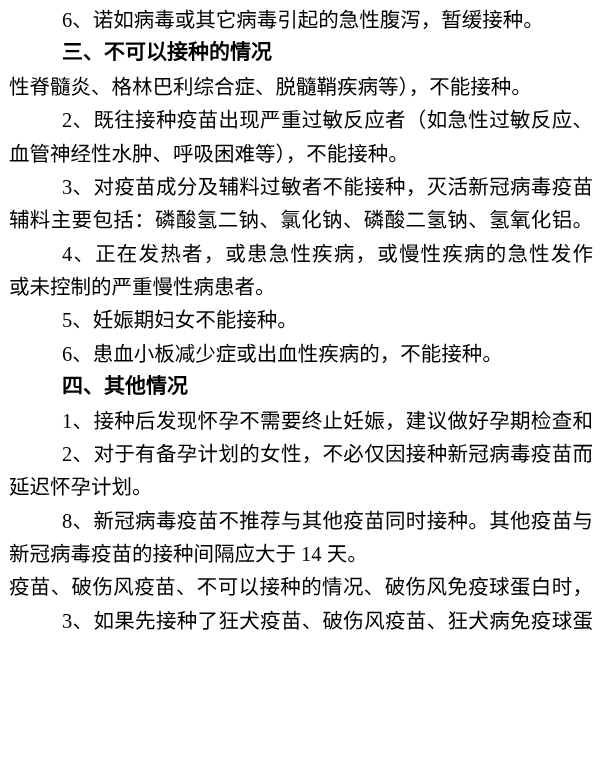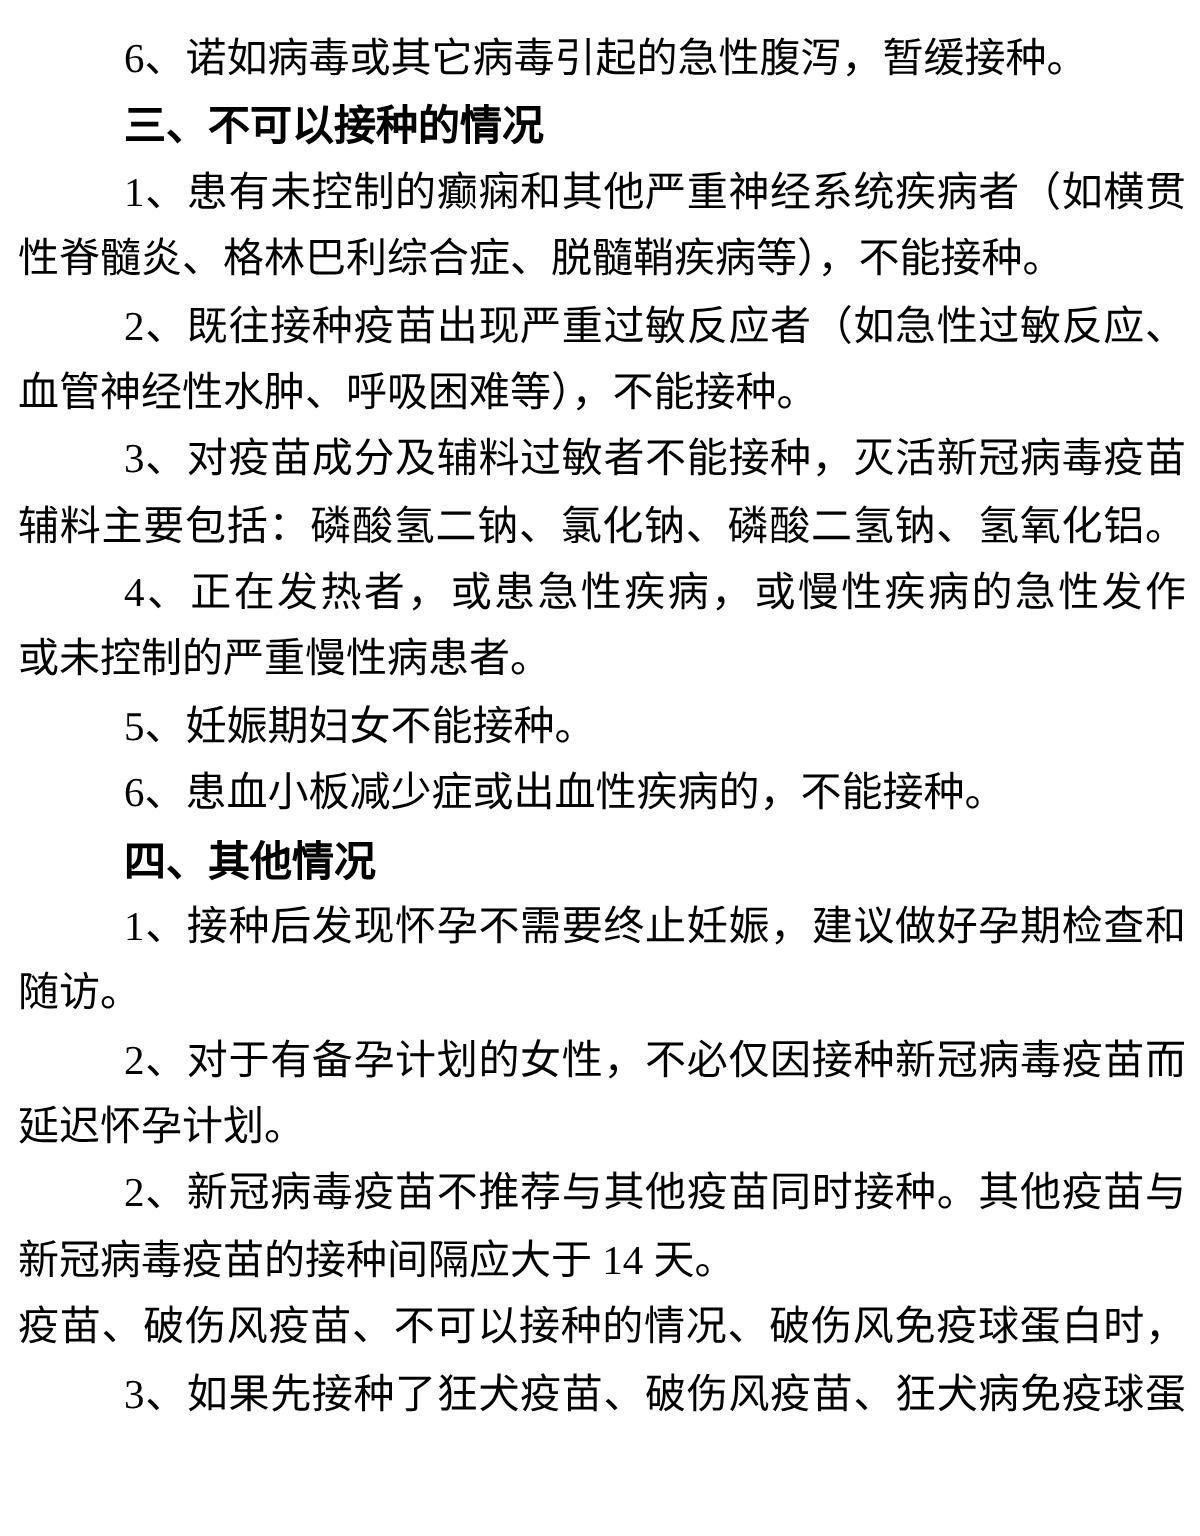"6、诺如病毒或其它病毒引起的急性腹泻，暂缓接种。" .doc { top: 14px -> 4px }
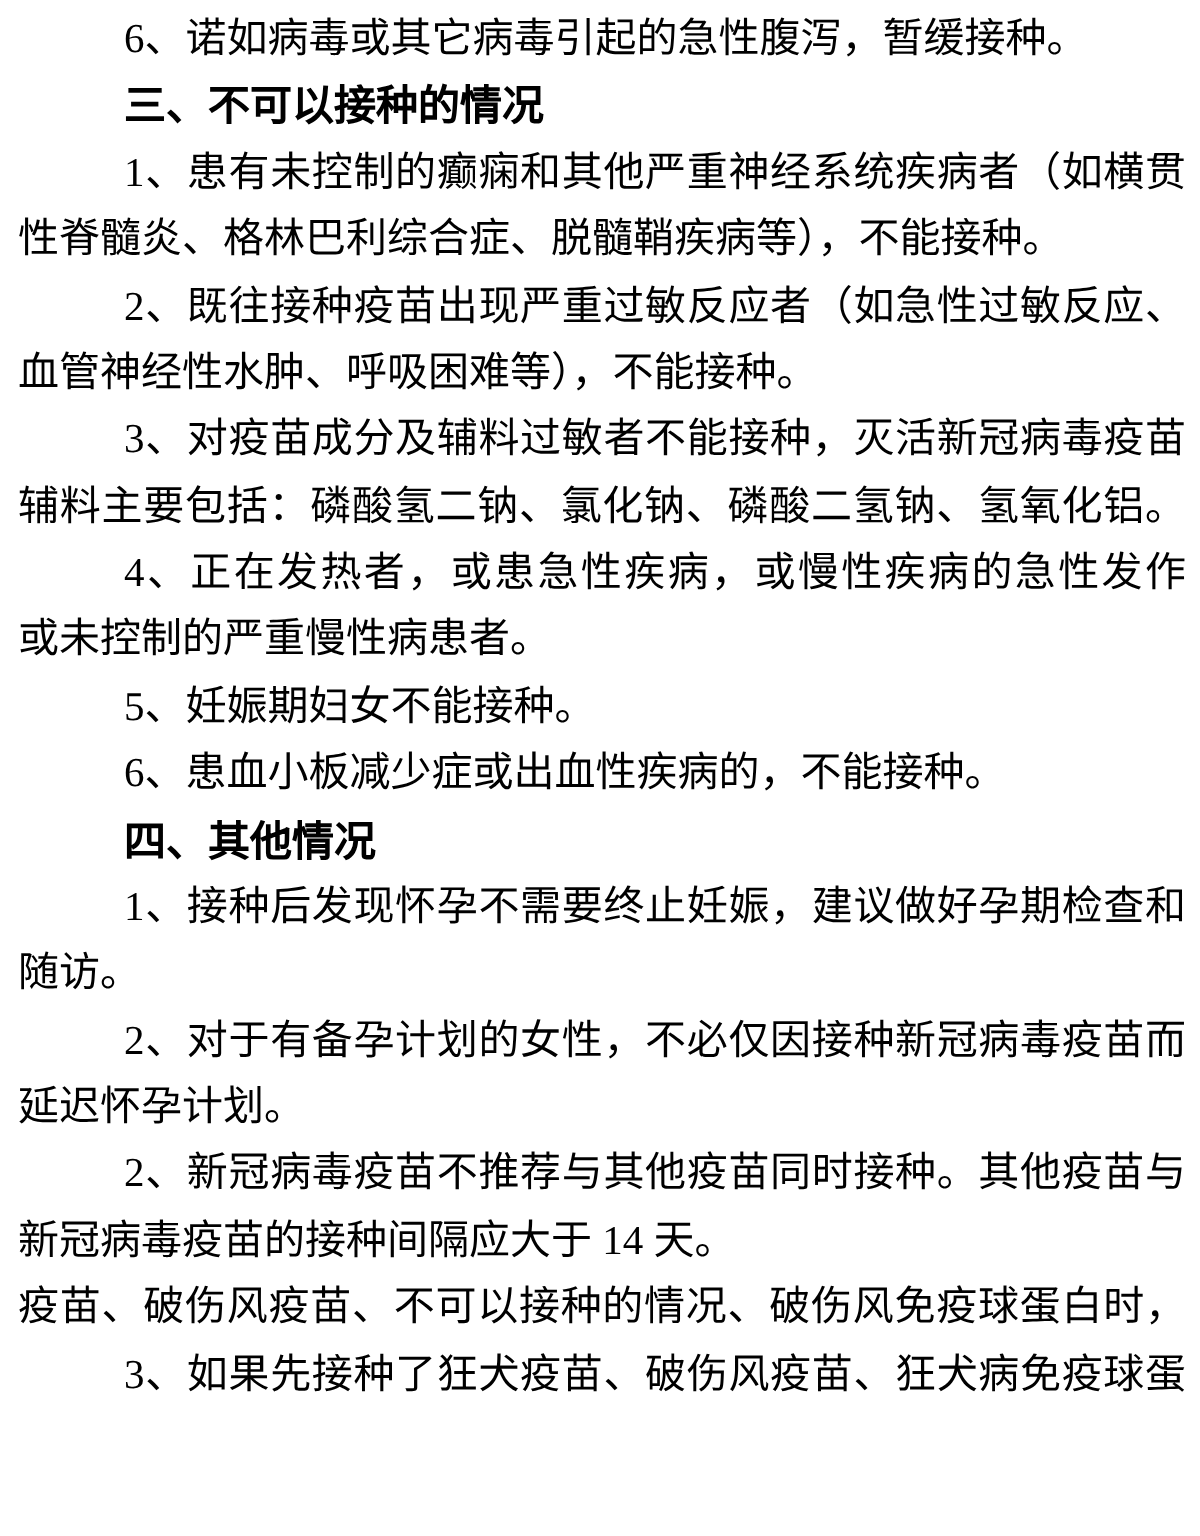"三、不可以接种的情况" .line.heading { font-family: Liberation Sans, sans-serif -> Liberation Mono, monospace }
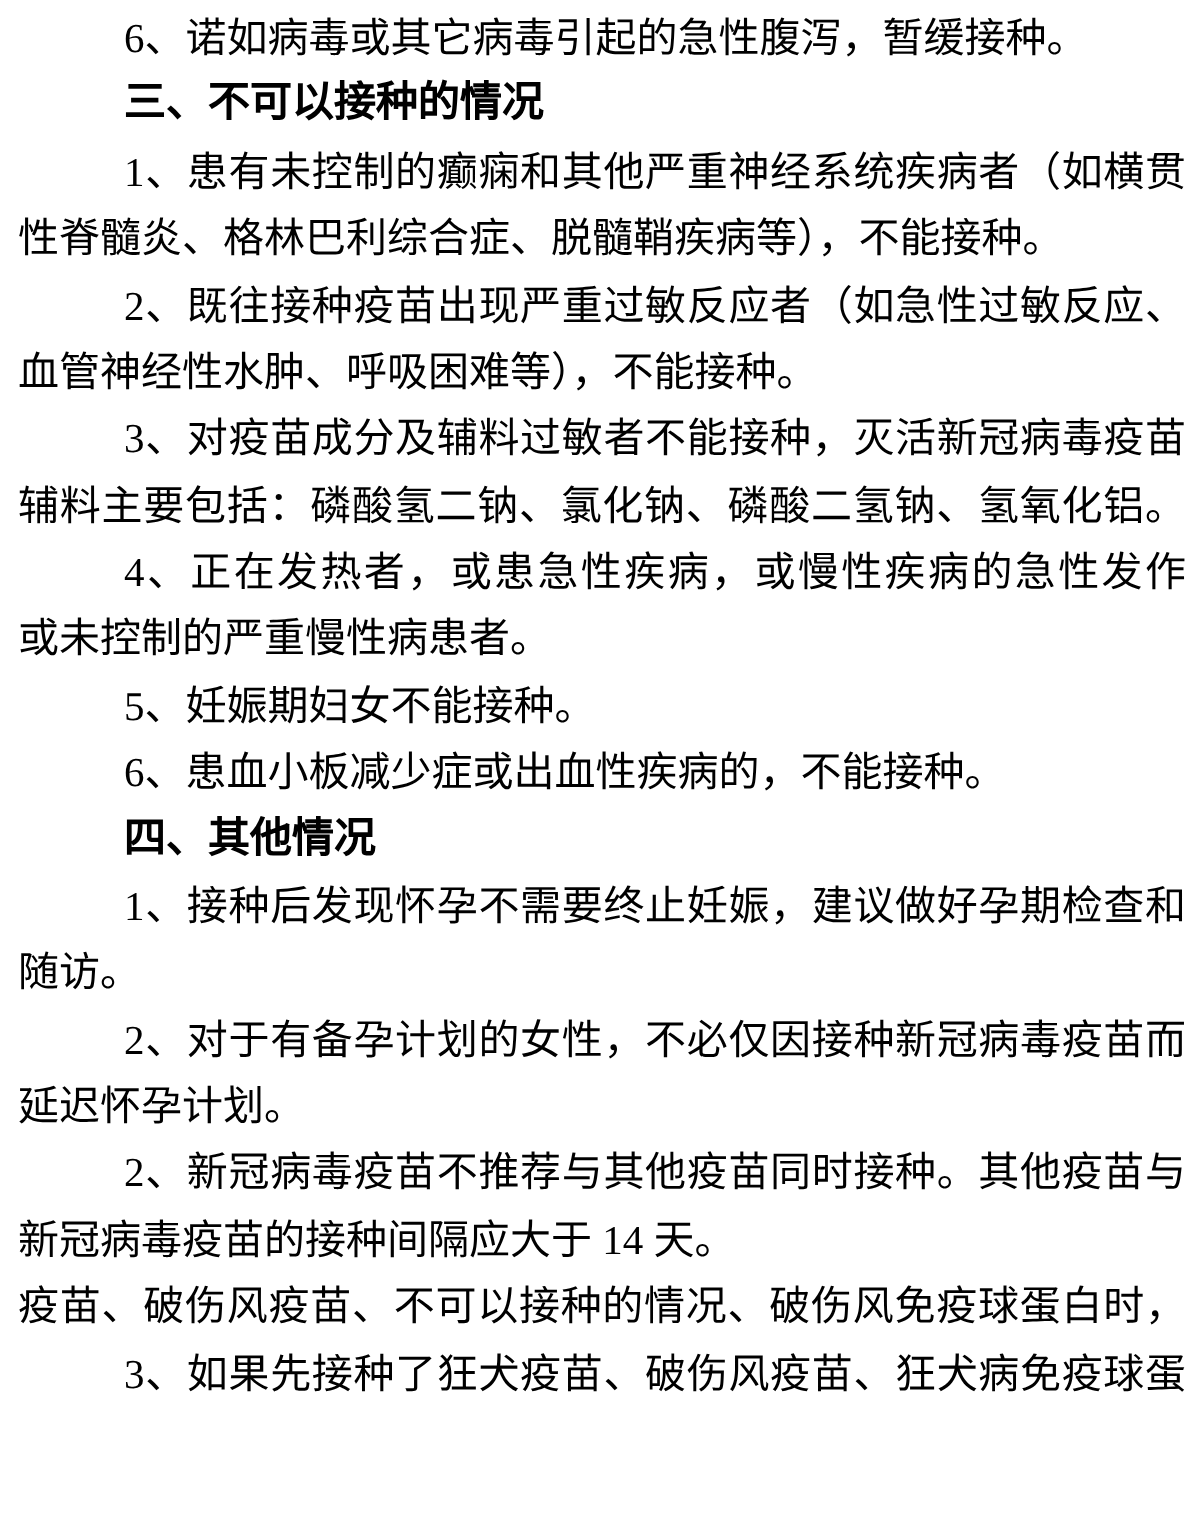"1、患有未控制的癫痫和其他严重神经系统疾病者（如横贯" div.line { html: <div>1、患有未控制的癫痫和其他严重神经系统疾病者（如横贯</div> -> none }
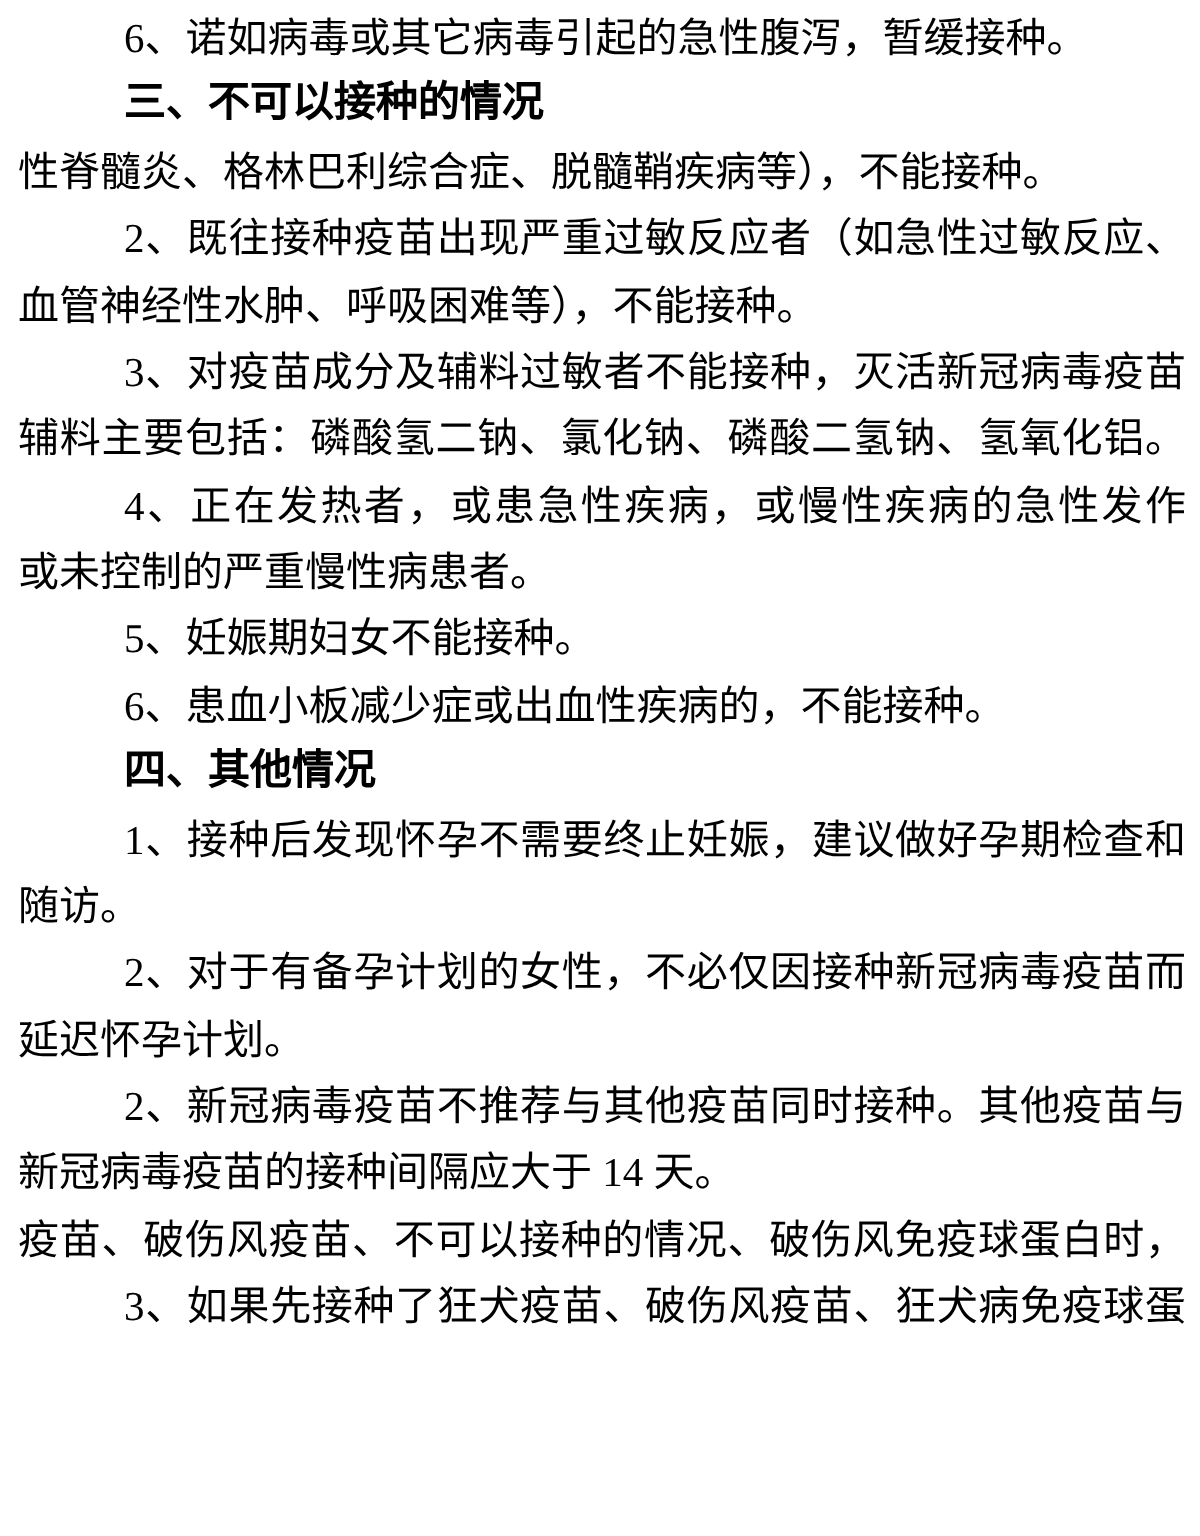"随访。" div.line { html: <div>随访。</div> -> none }
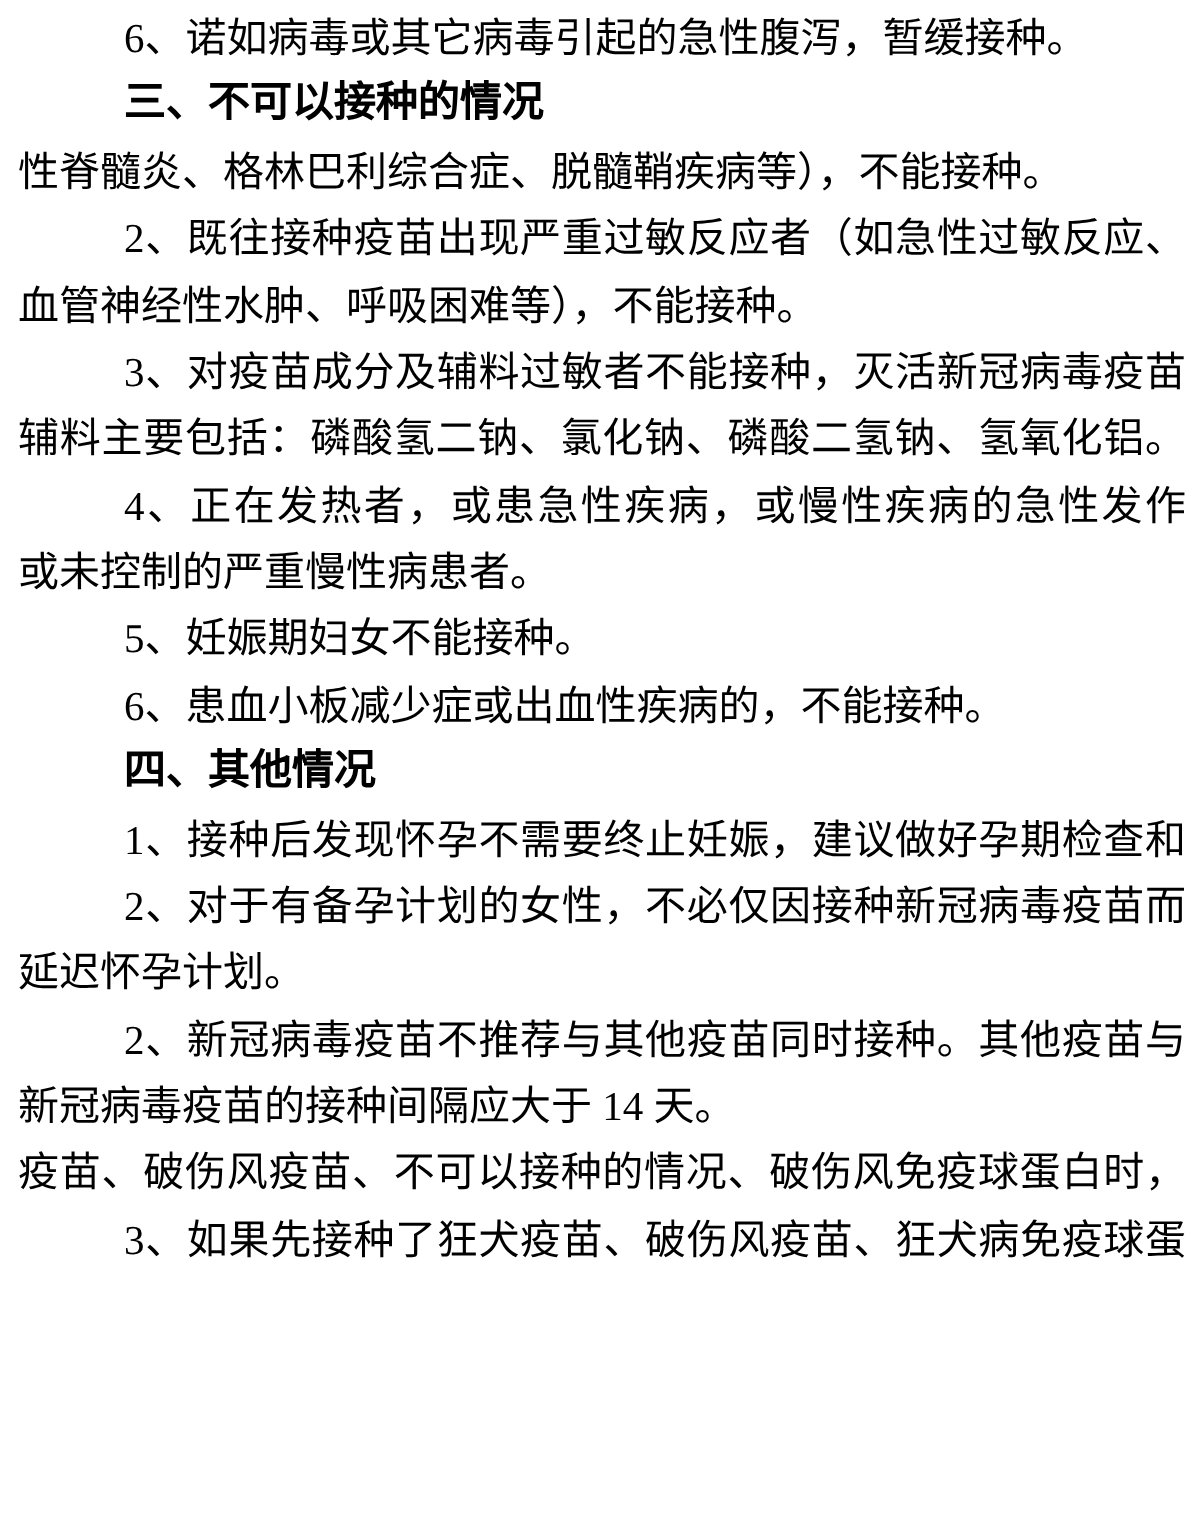"2、新冠病毒疫苗不推荐与其他疫苗同时接种。其他疫苗与" div.line { text: 2 -> 8 }
